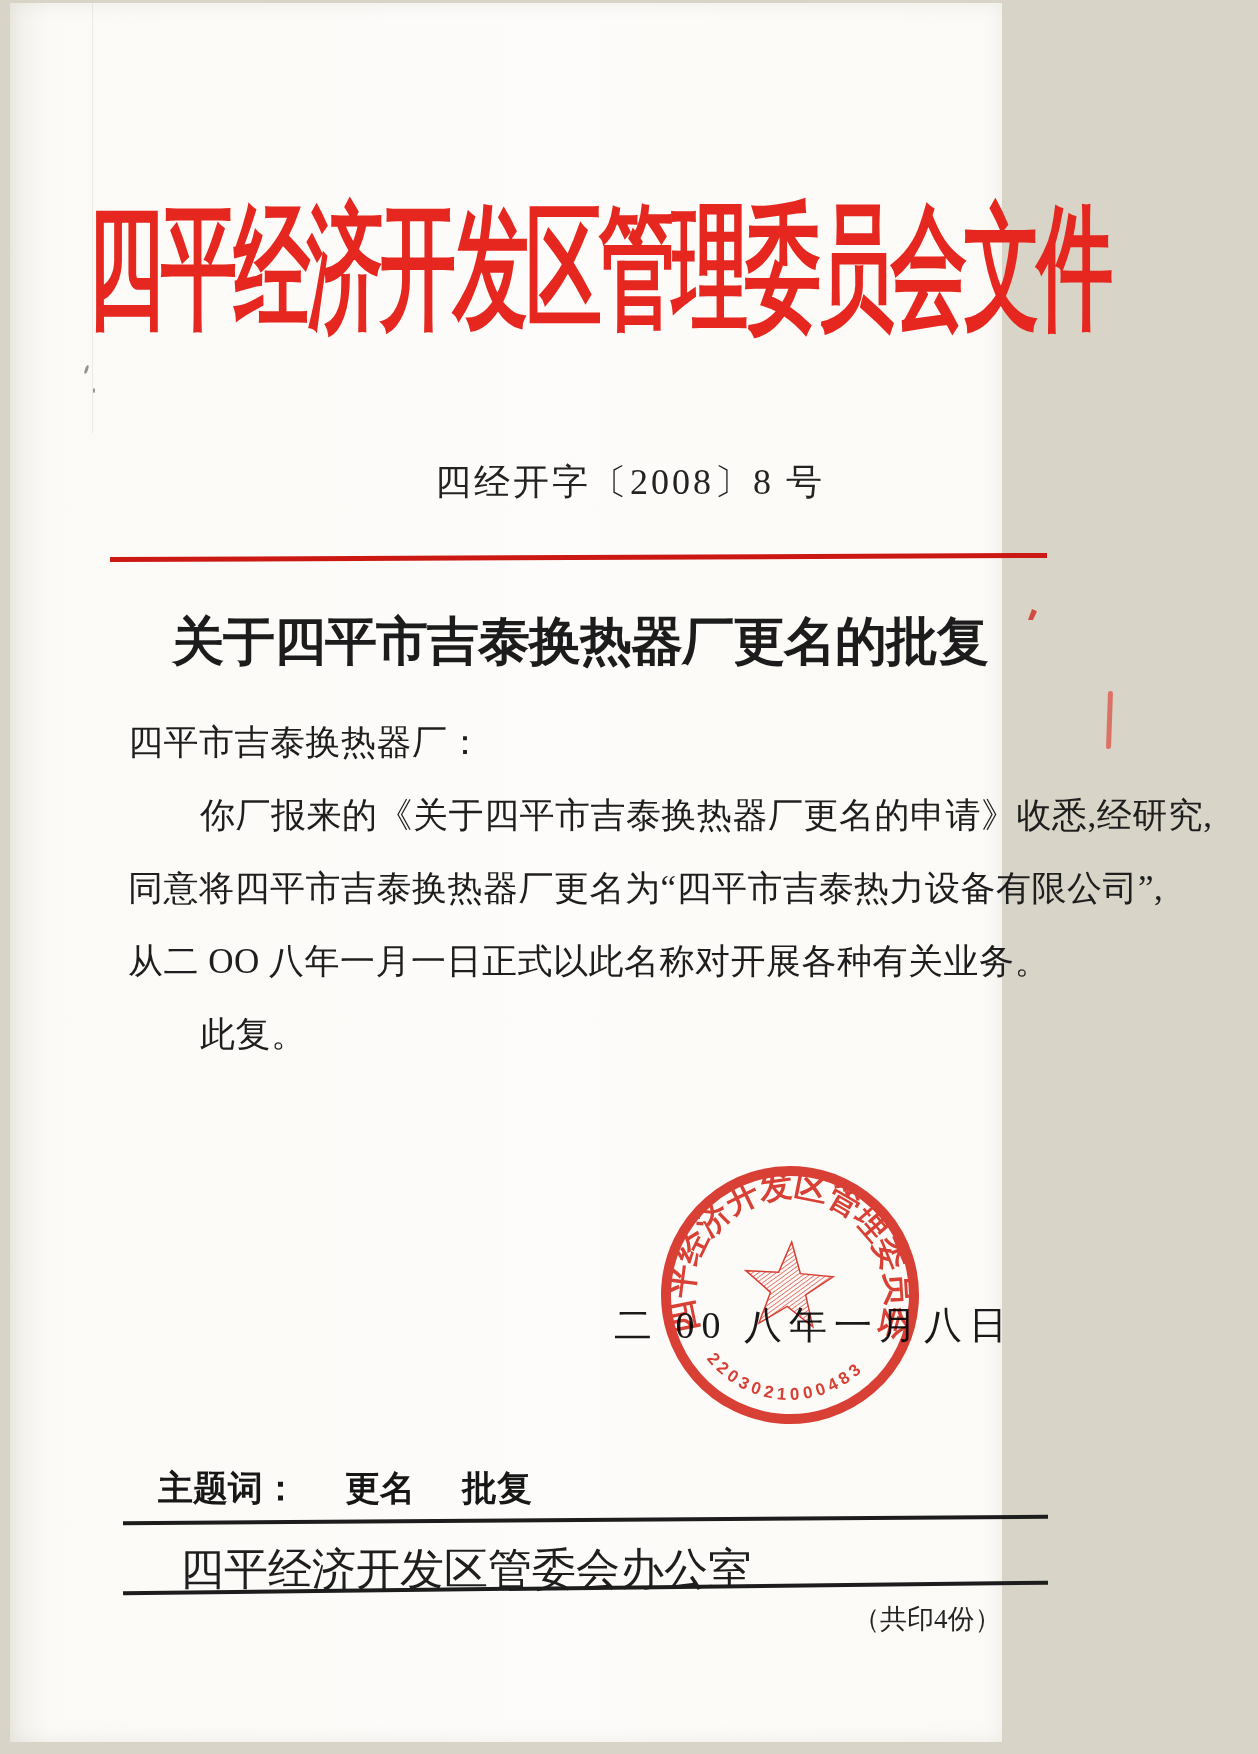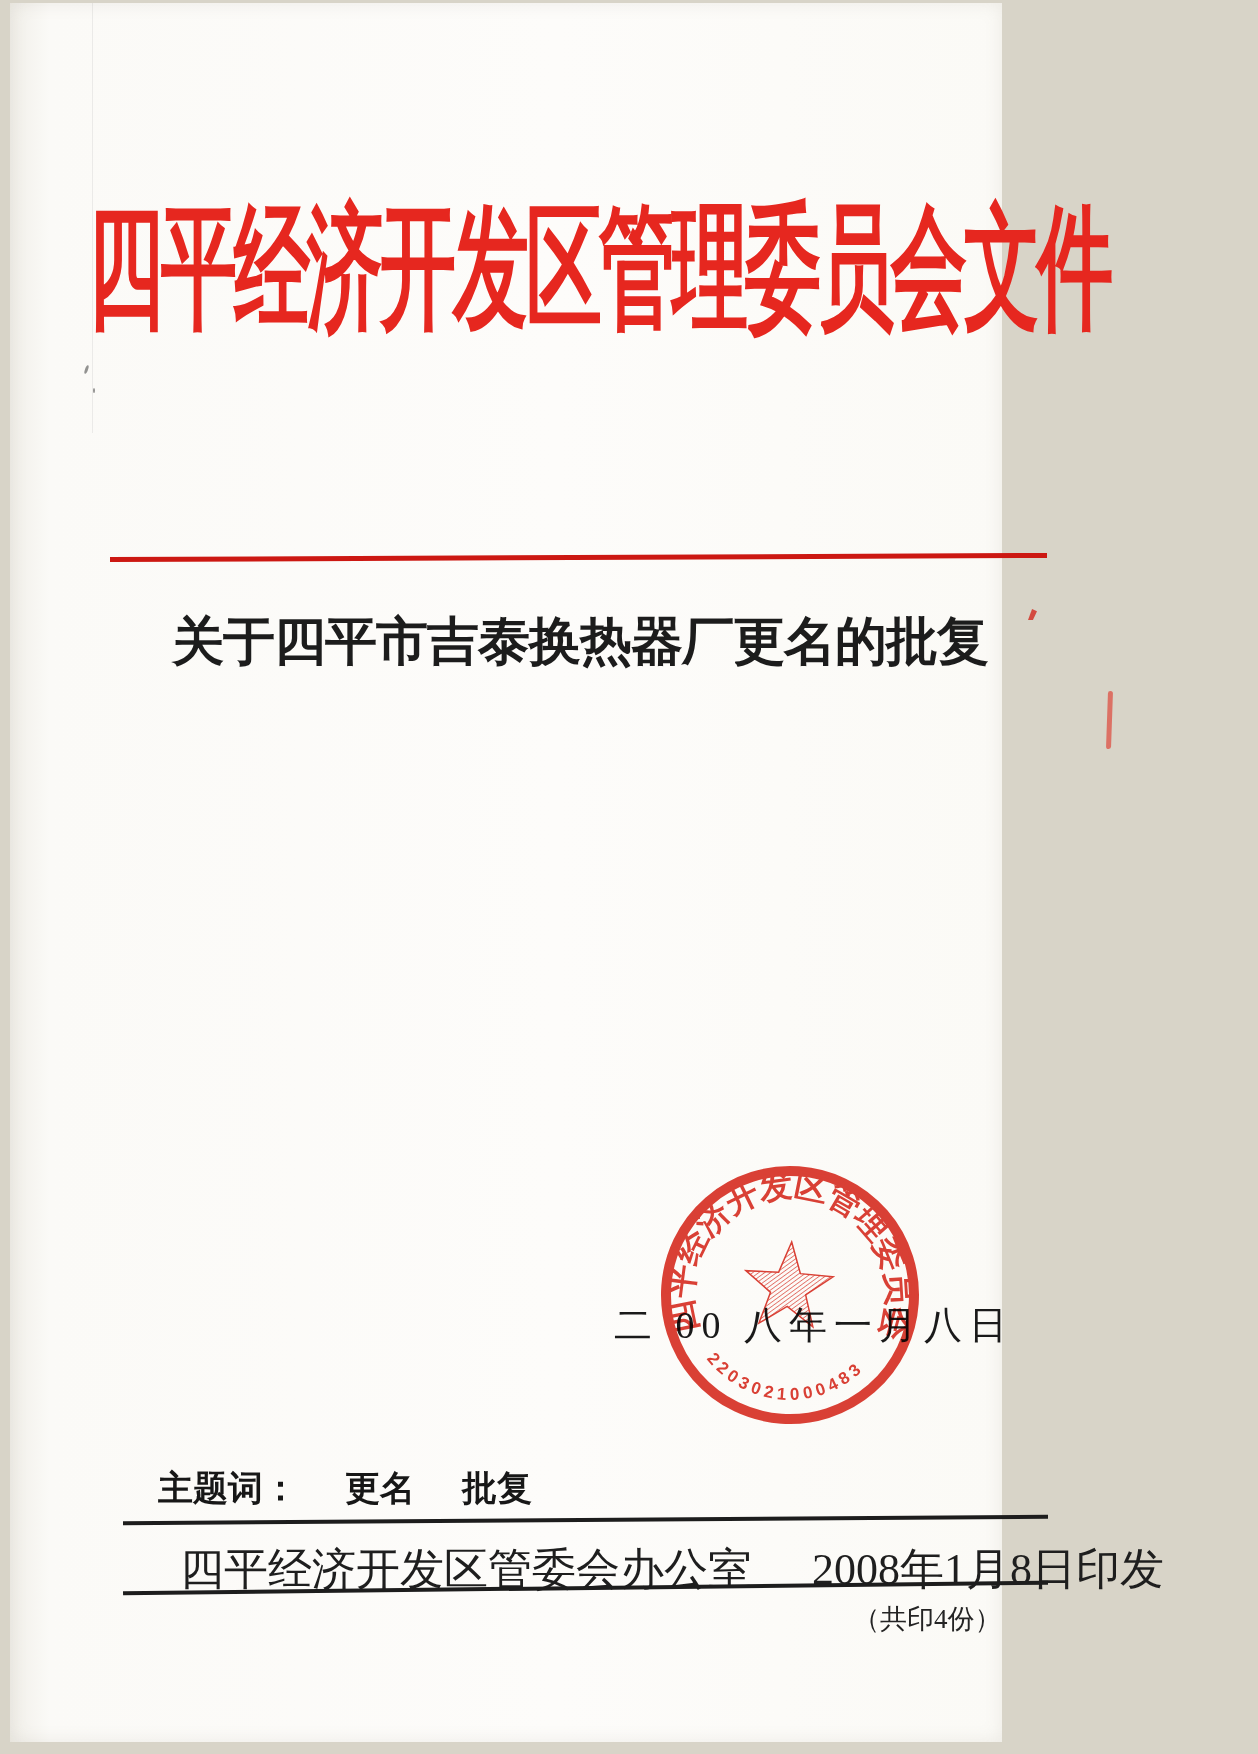"四经开字〔2008〕8 号" div.doc-number { html: none -> <div>四经开字〔2008〕8 号</div> }
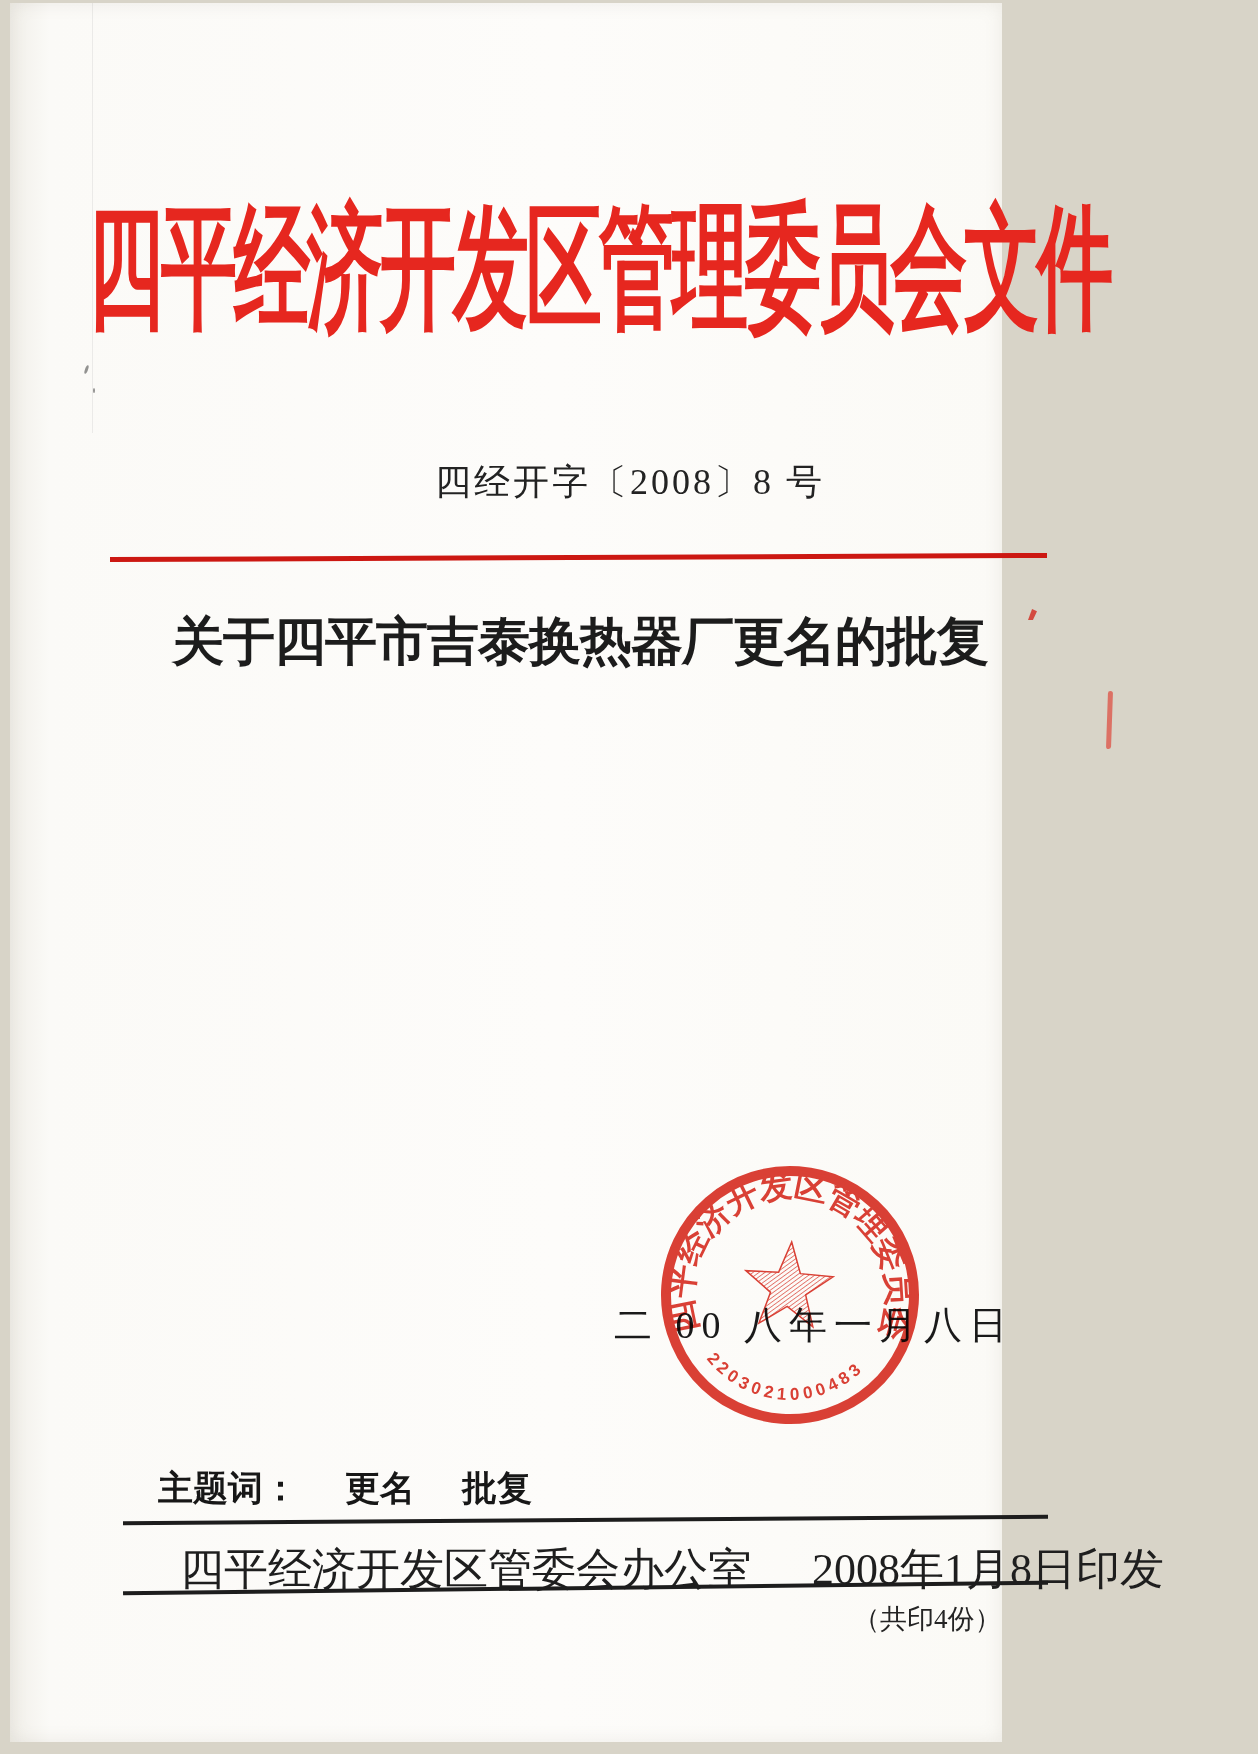"四平市吉泰换热器厂：" div.body-block { html: none -> <div> <div>四平市吉泰换热器厂：</div> <div>你厂报来的《关于四平市吉泰换热器厂更名的申请》收悉,经研究,</div> <div>同意将四平市吉泰换热器厂更名为“四平市吉泰热力设备有限公司”,</div> <div>从二 OO 八年一月一日正式以此名称对开展各种有关业务。</div> <div>此复。</div> </div> }
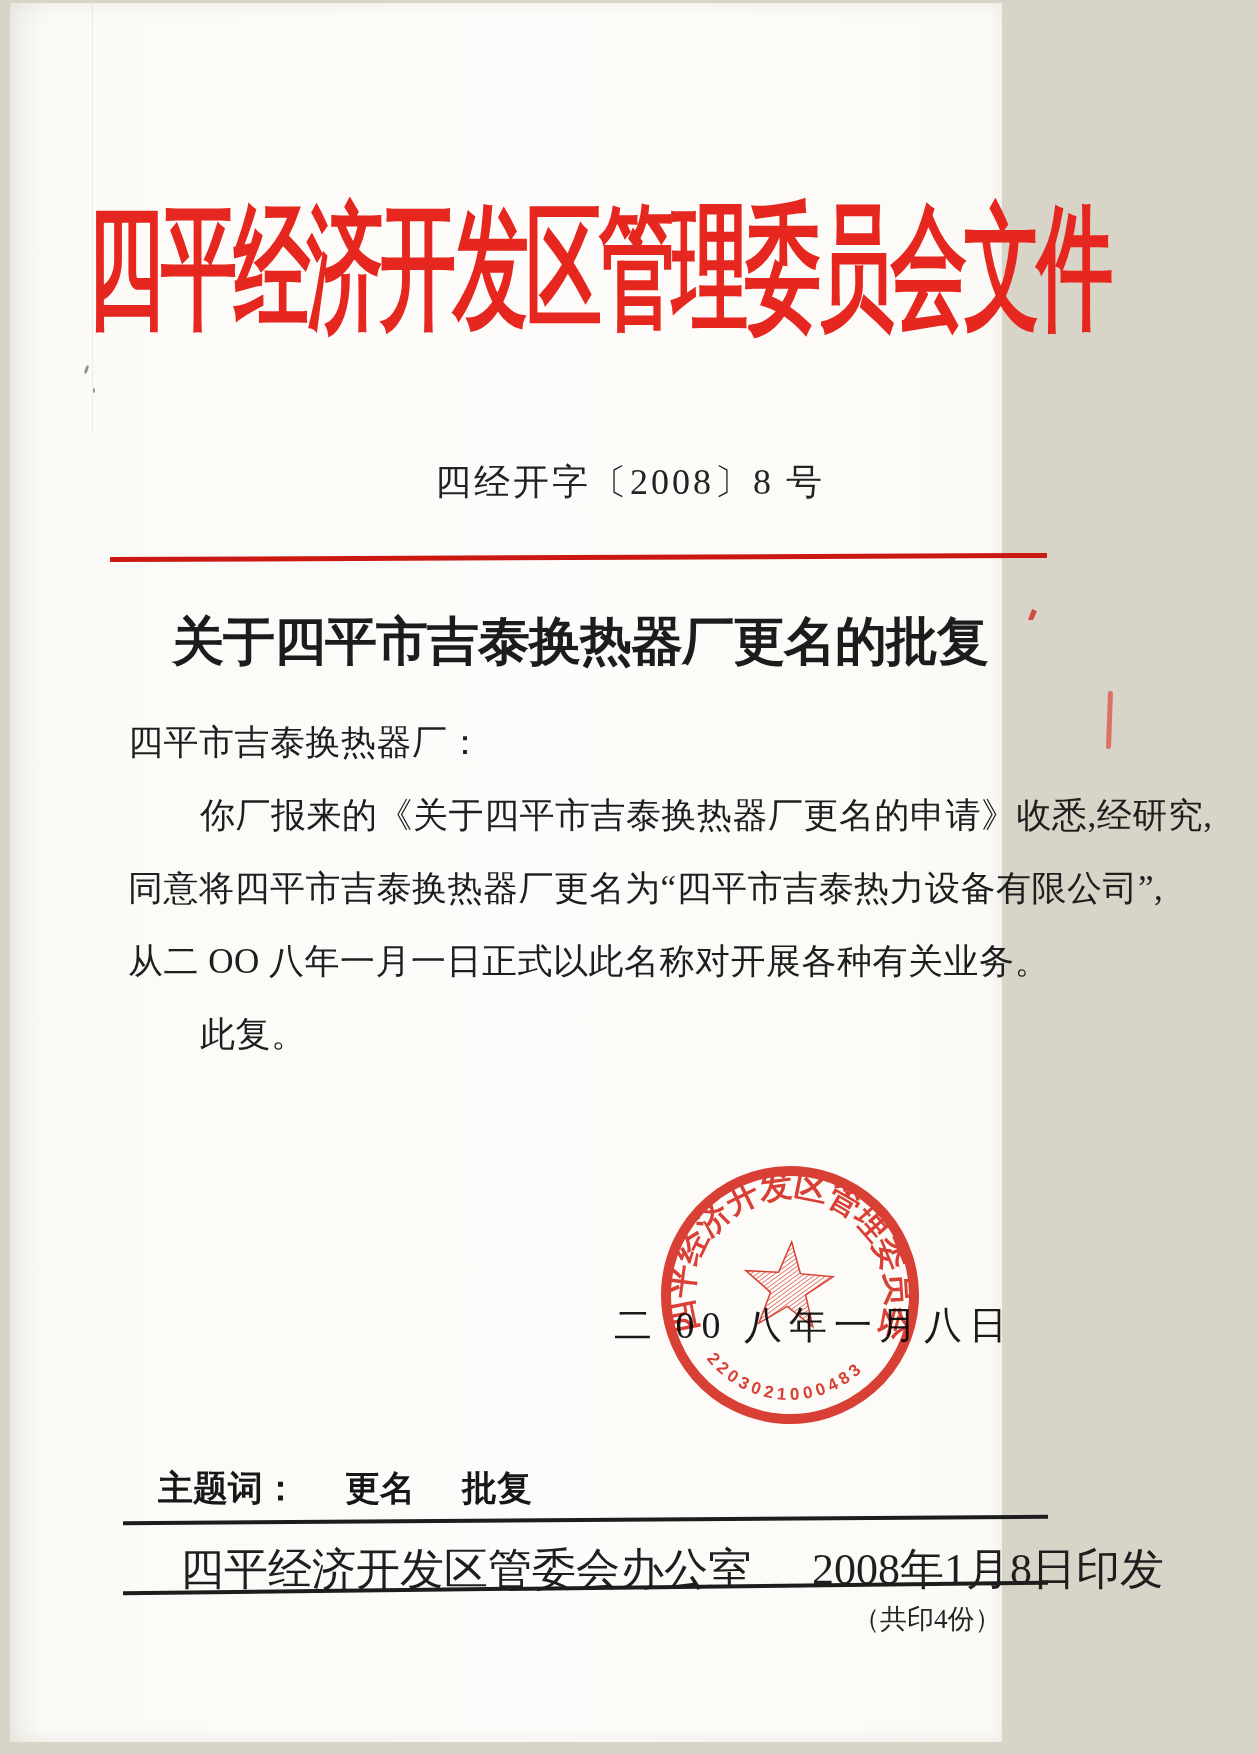"2008年1月8日印发" span.print-date { html: <span>2008年1月8日印发</span> -> none }
